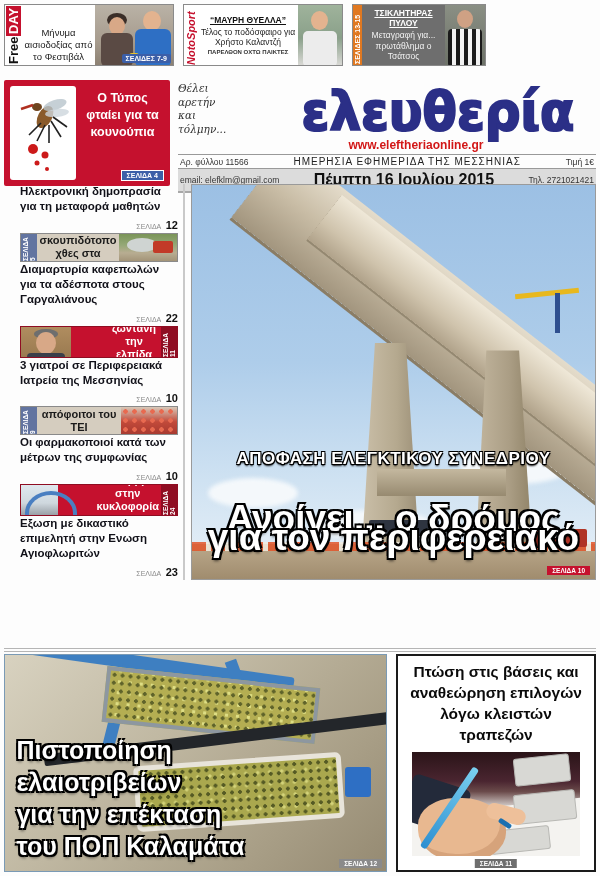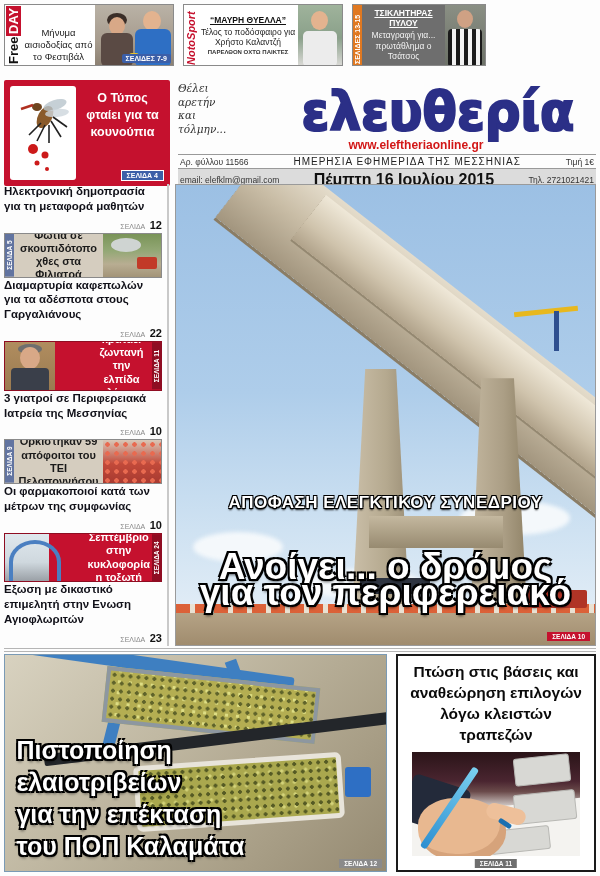"Ηλεκτρονική δημοπρασία για τη μεταφορά" .content { height: 462px -> 396px; left: 4px -> 20px }
